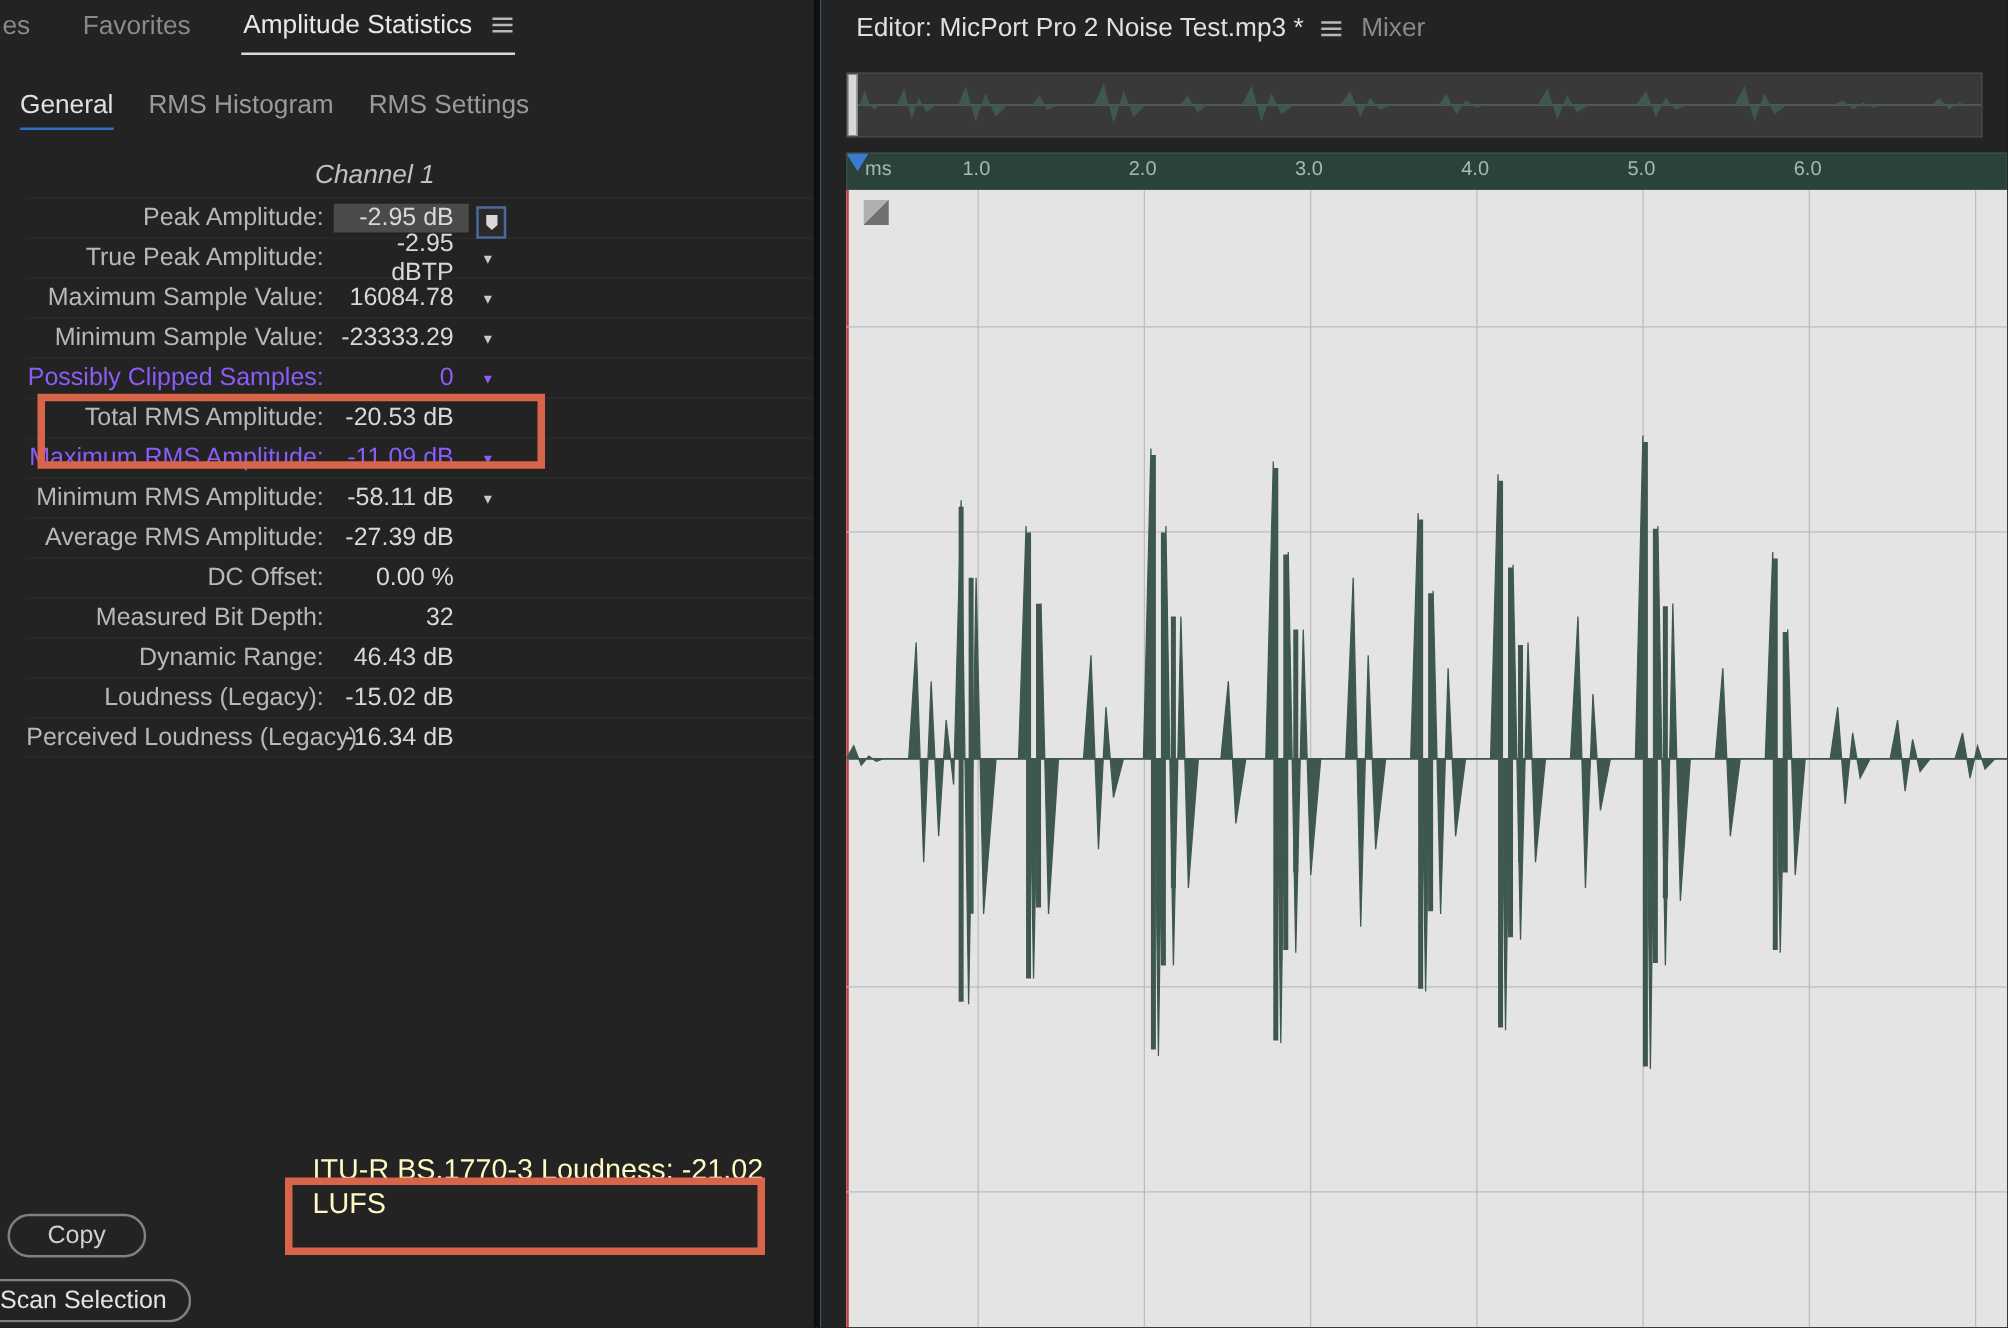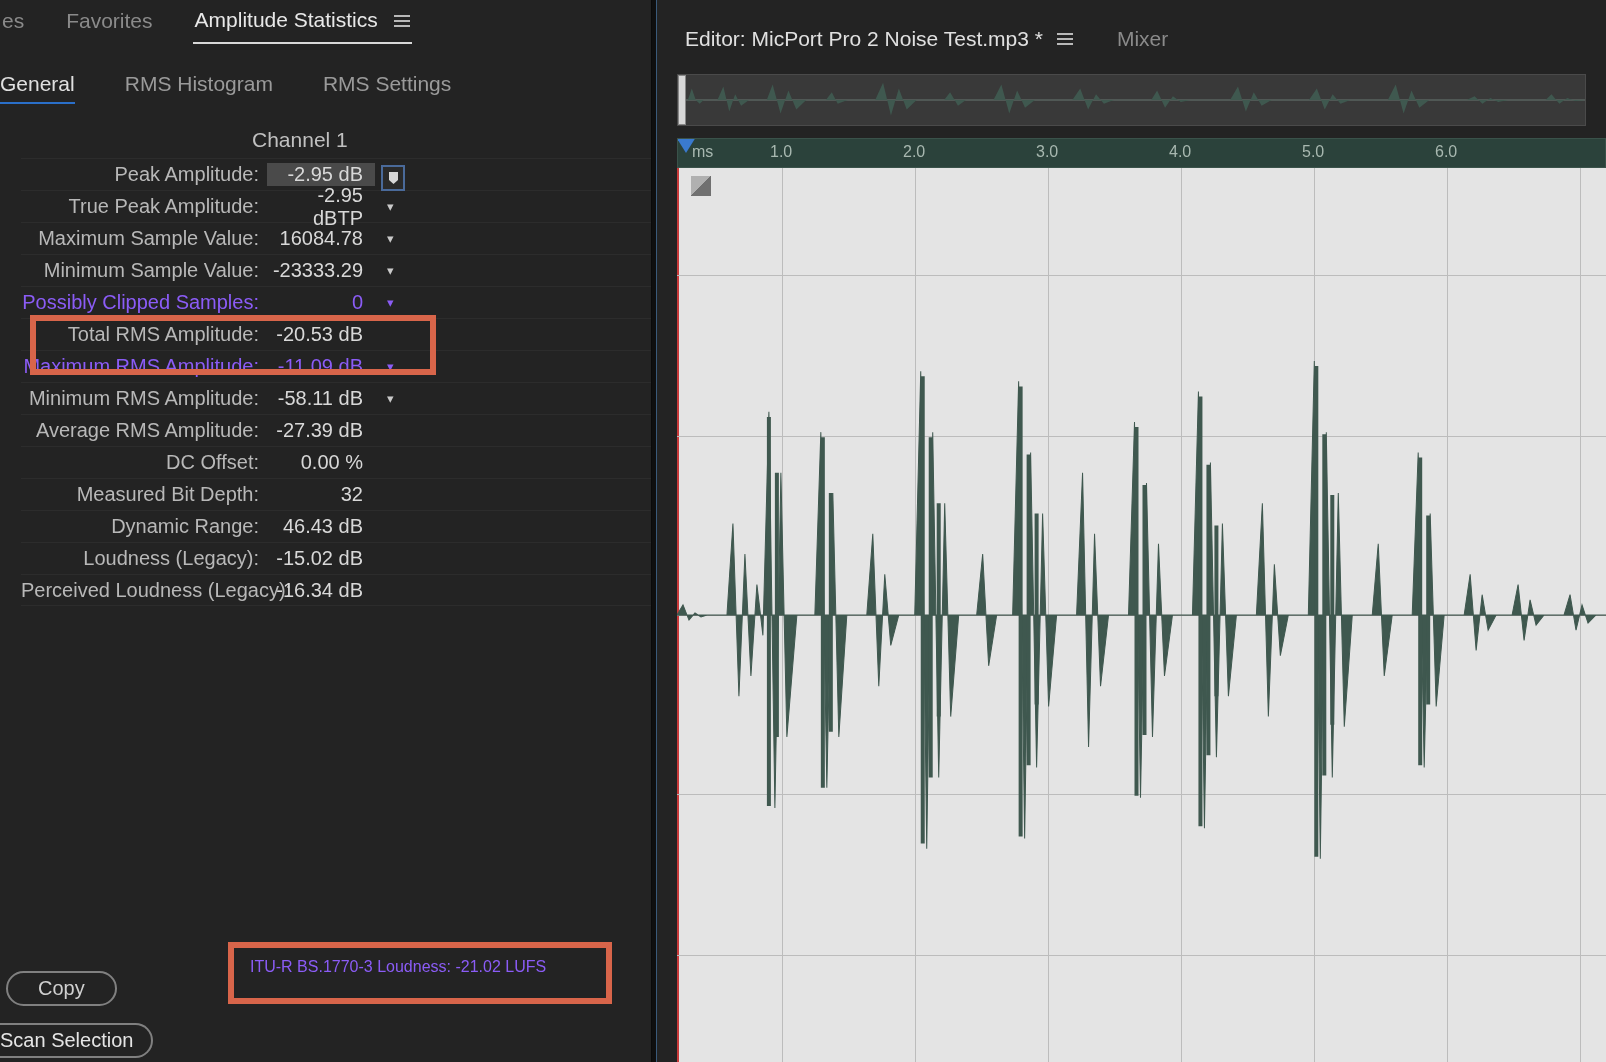"Editor: MicPort Pro 2 Noise" .editor-tabs { gap: 44px -> 16px; margin-top: 16px -> none }
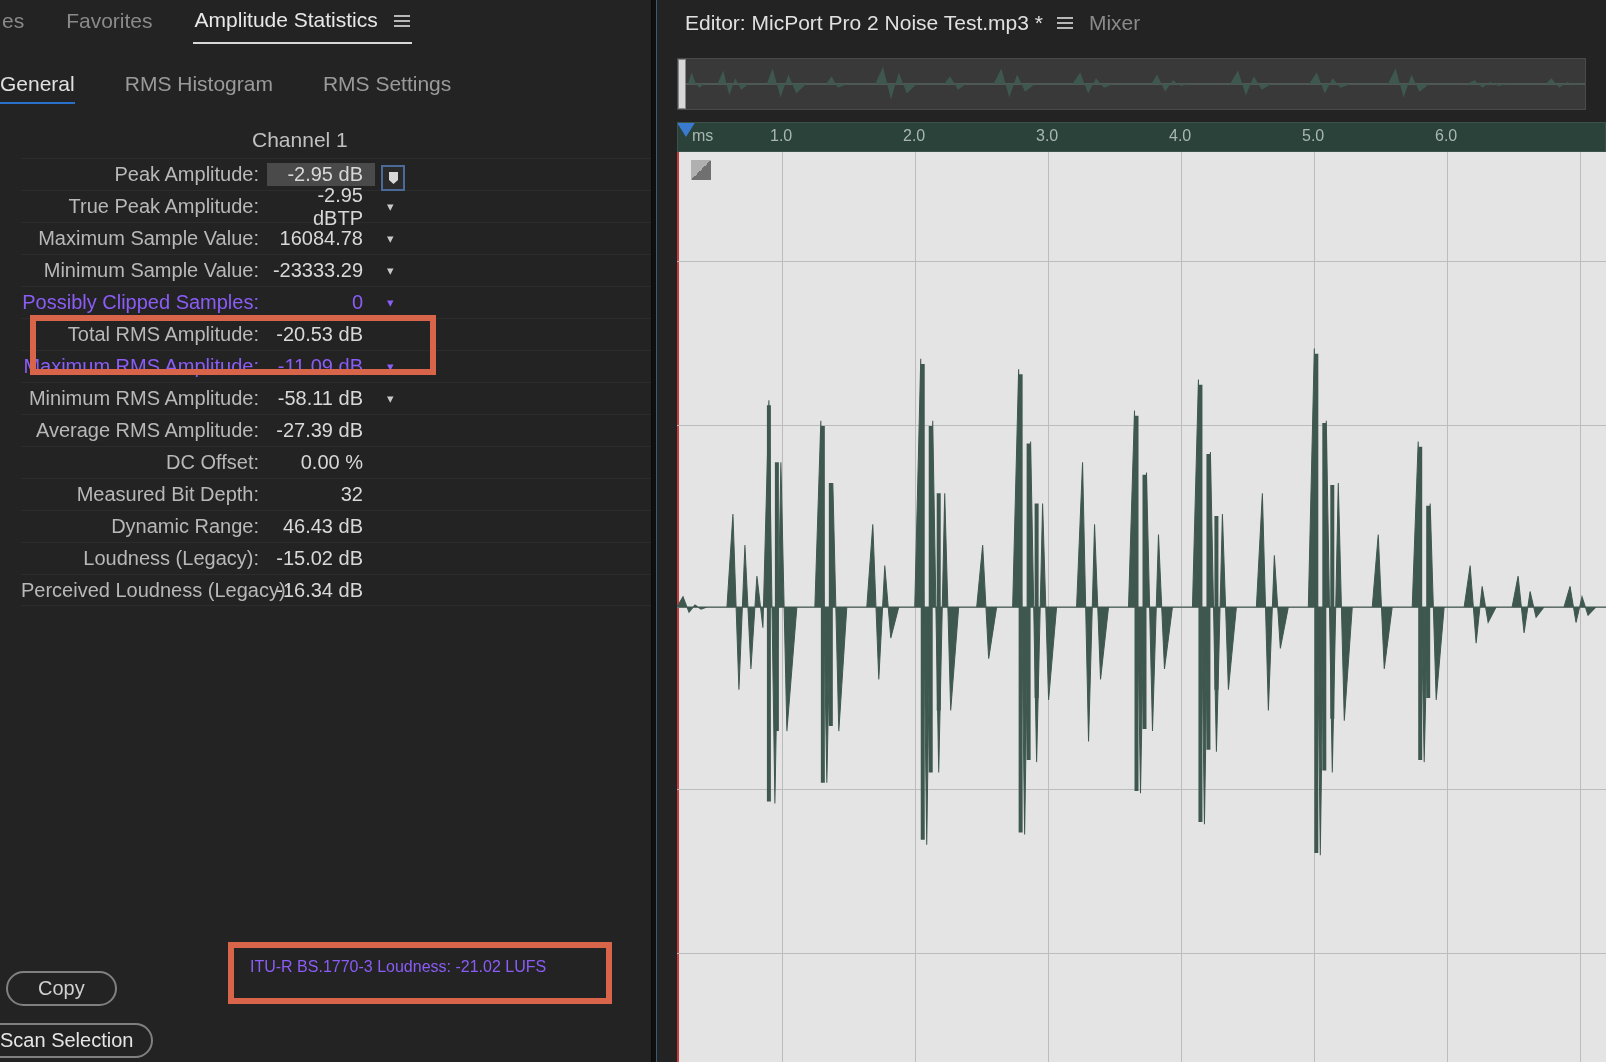"General" .sub-tabs { gap: 50px -> 28px; padding: 28px 0 14px 0 -> 28px 0 14px 16px }
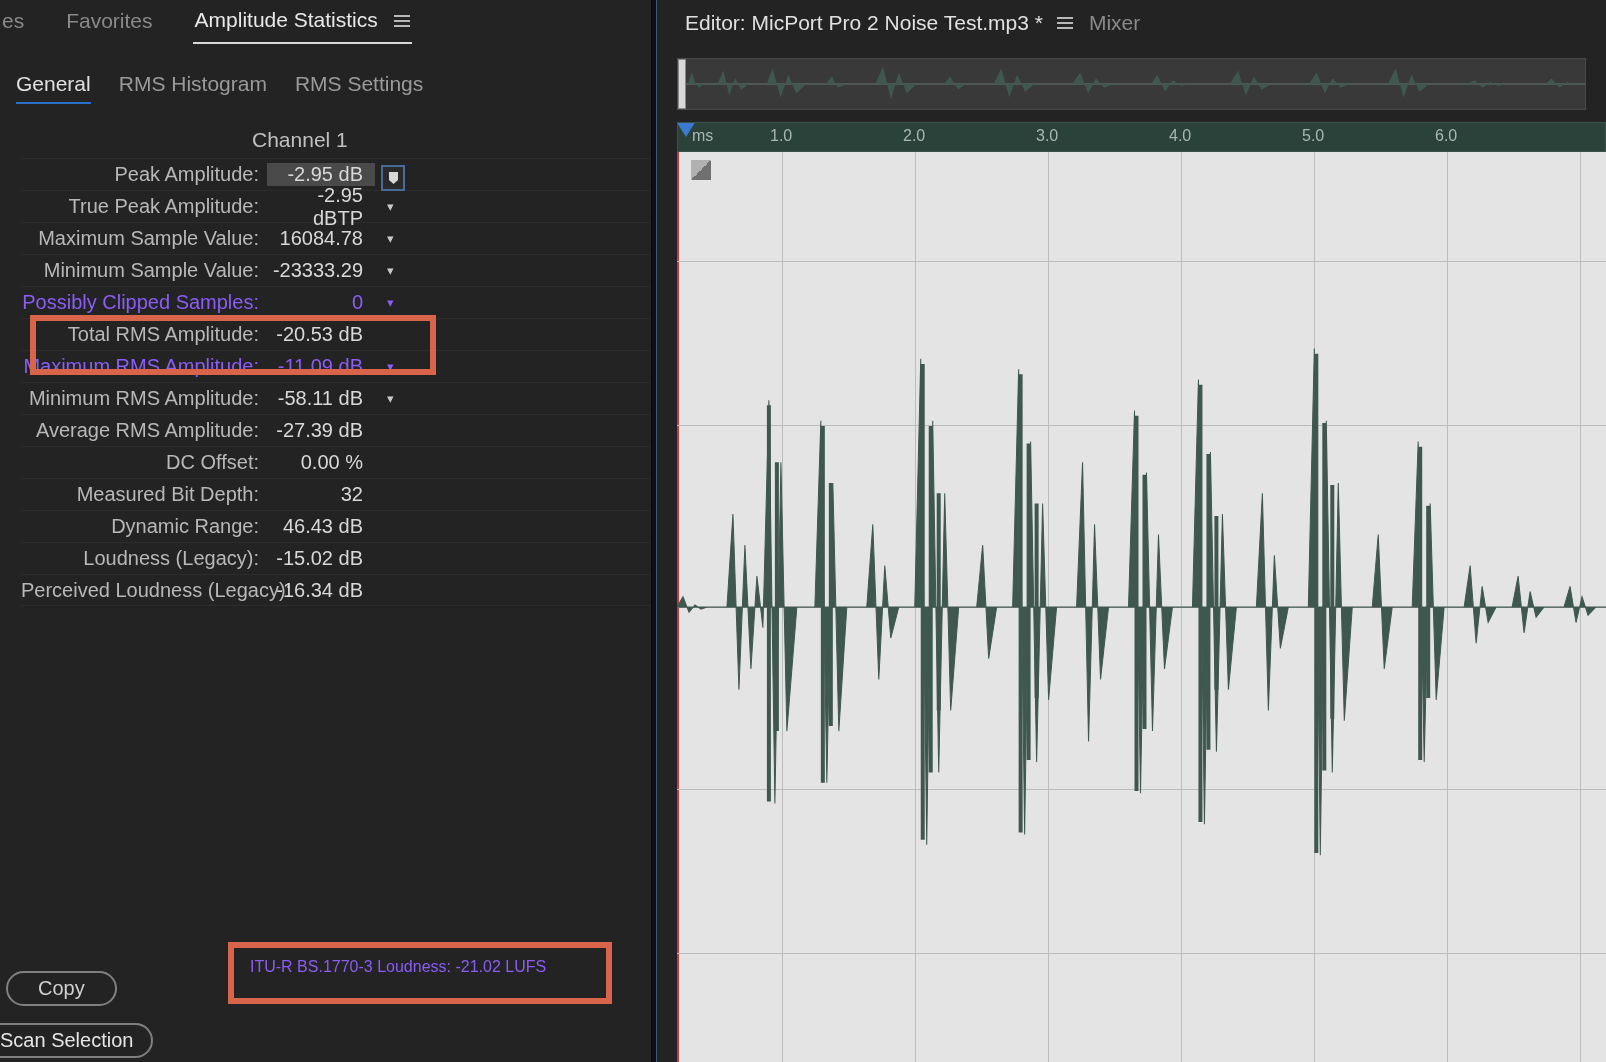"Channel 1" .channel-header { font-style: none -> italic }
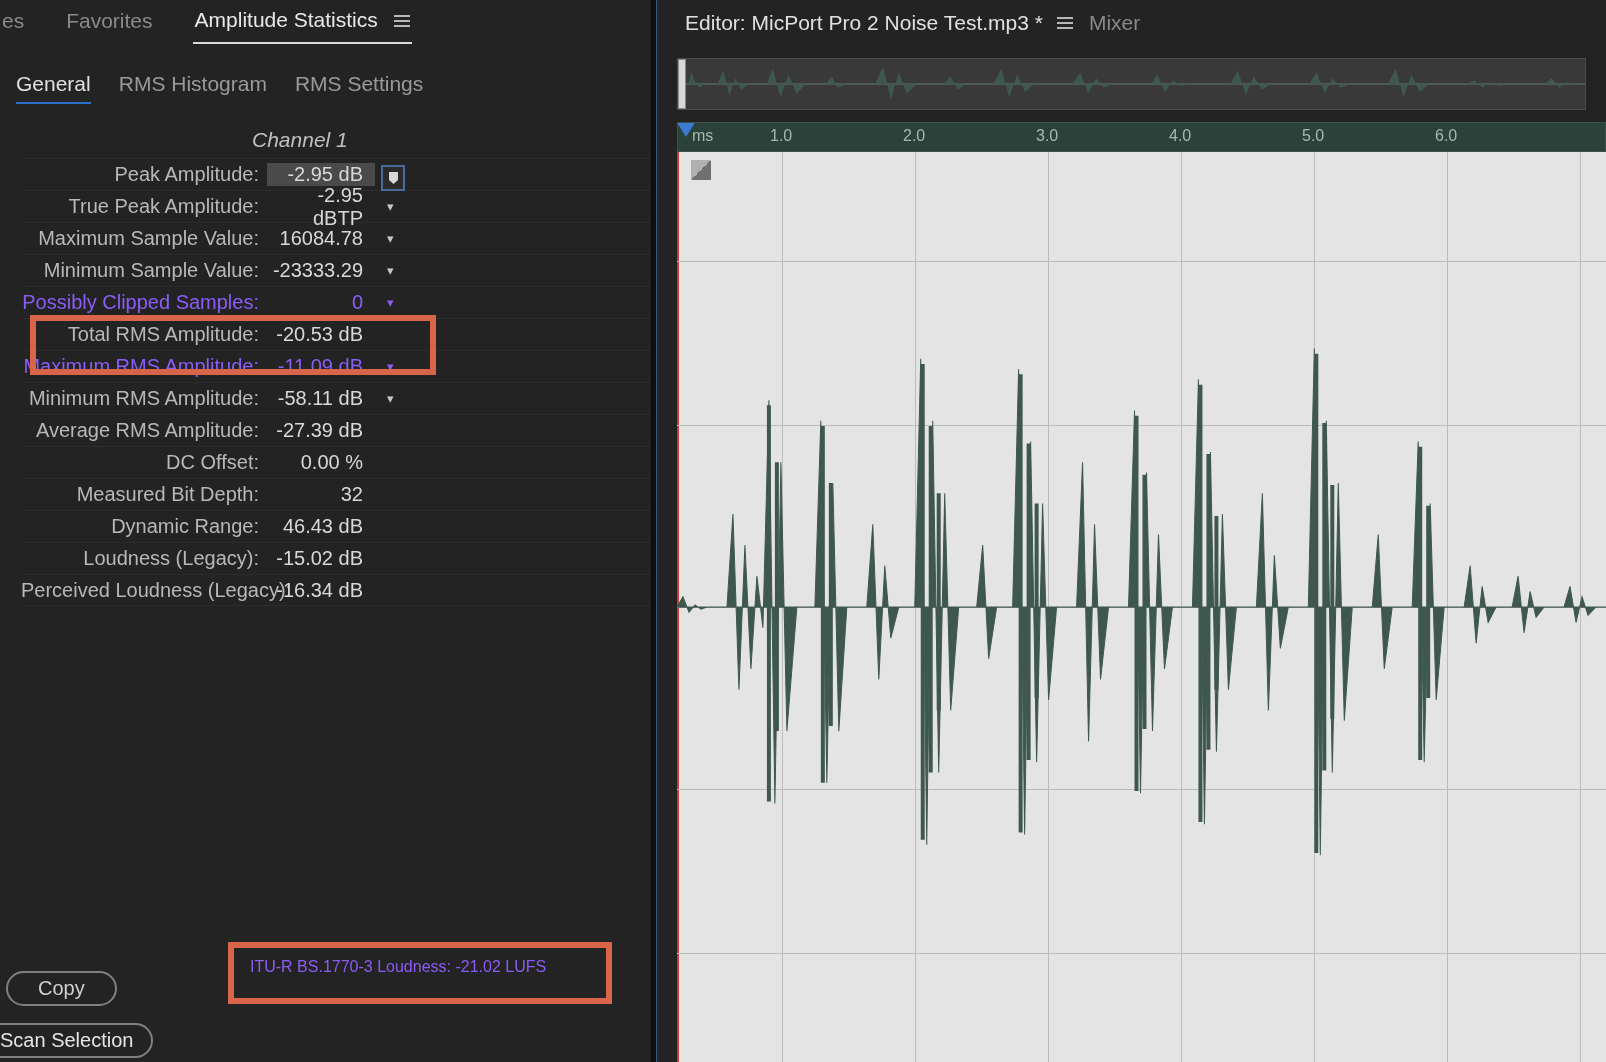"ITU-R BS.1770-3 Loudness: -21.02 LUFS" .lufs-line { color: #8b5cf6 -> #fef9c3; font-size: 16px -> 23px }
